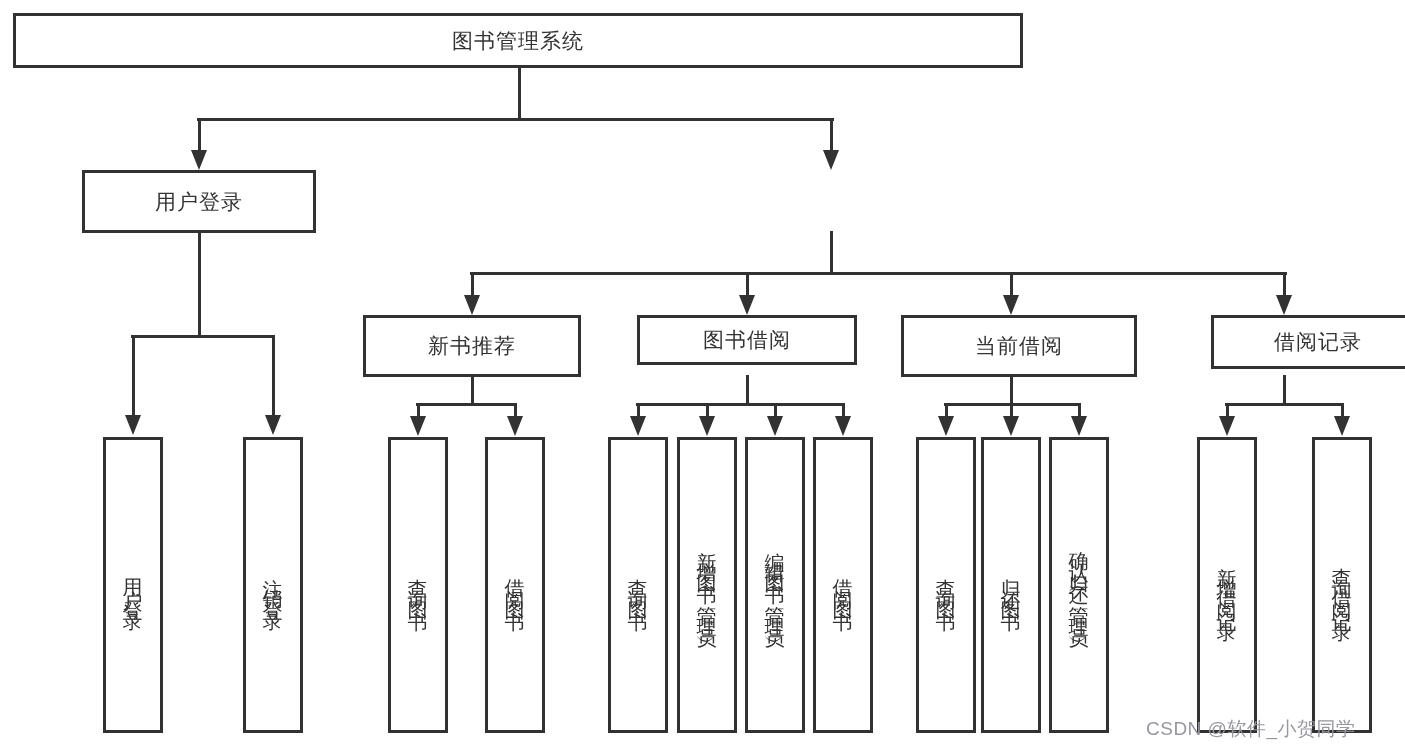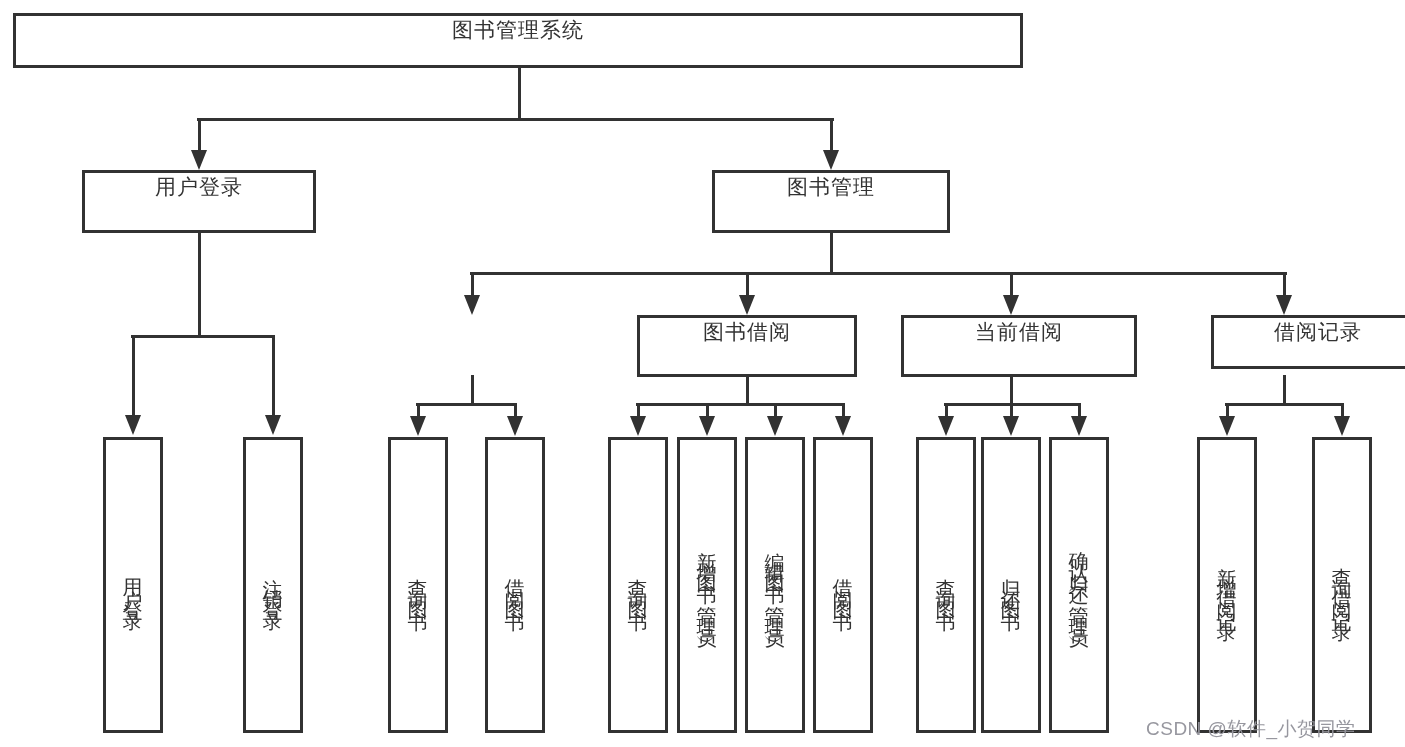"图书管理系统" .box { align-items: flex-start -> center }
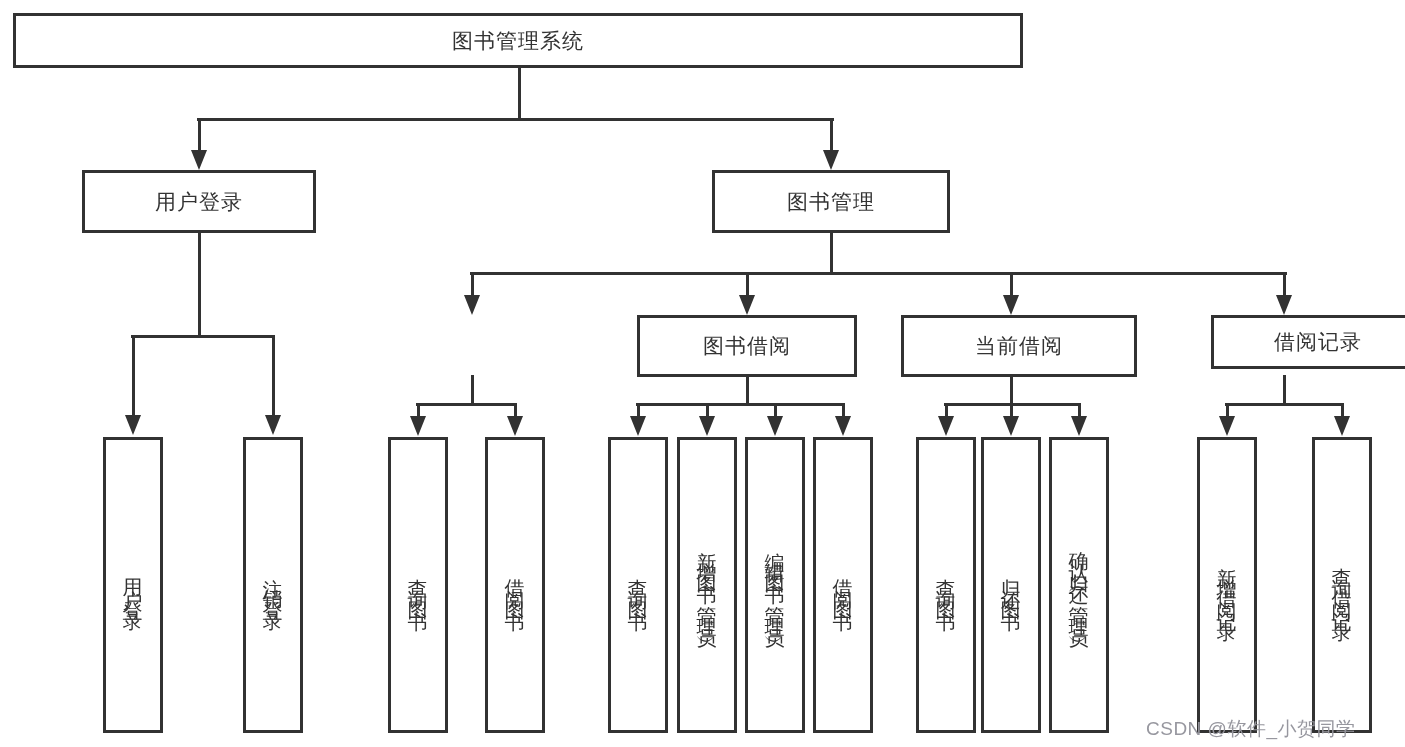"图书管理" div.box { html: <div> <span>图书管理</span> </div> -> none }
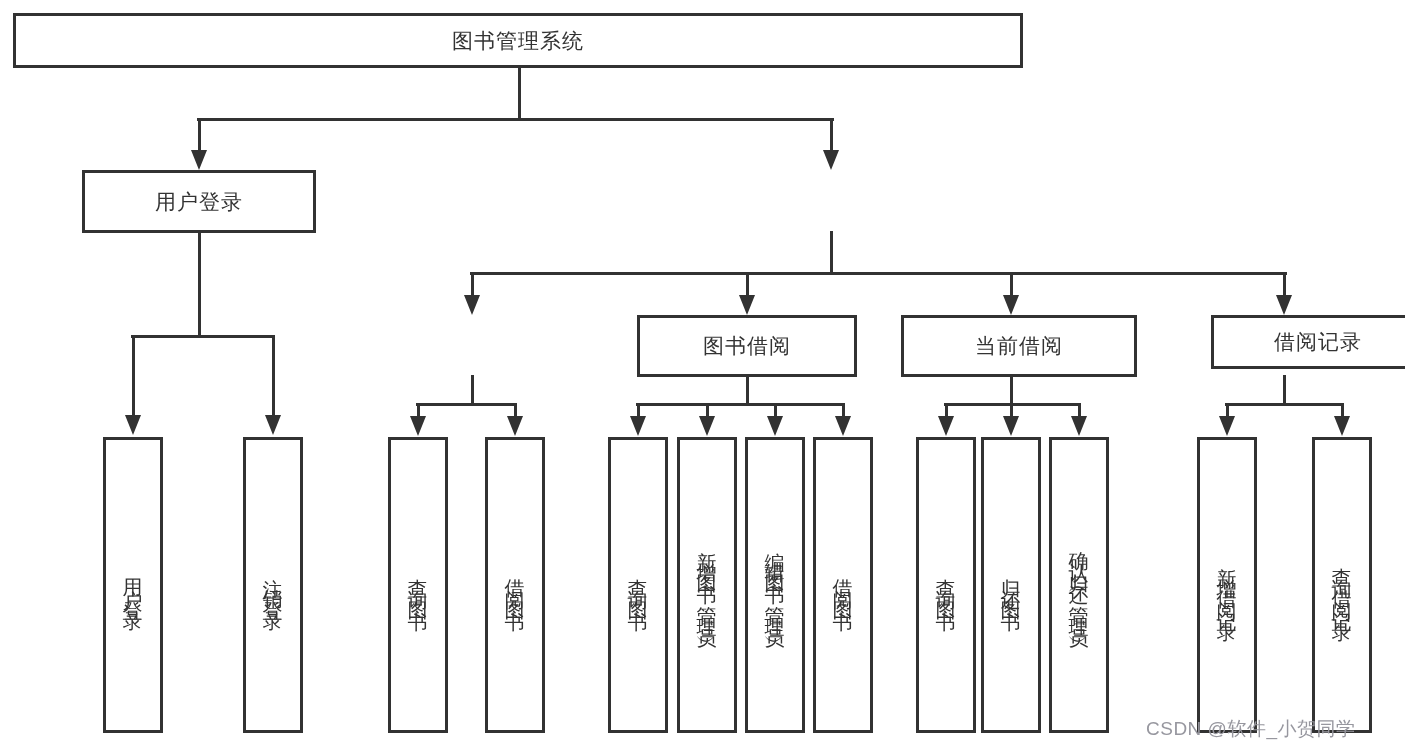"新书推荐" div.box { html: none -> <div> <span>新书推荐</span> </div> }
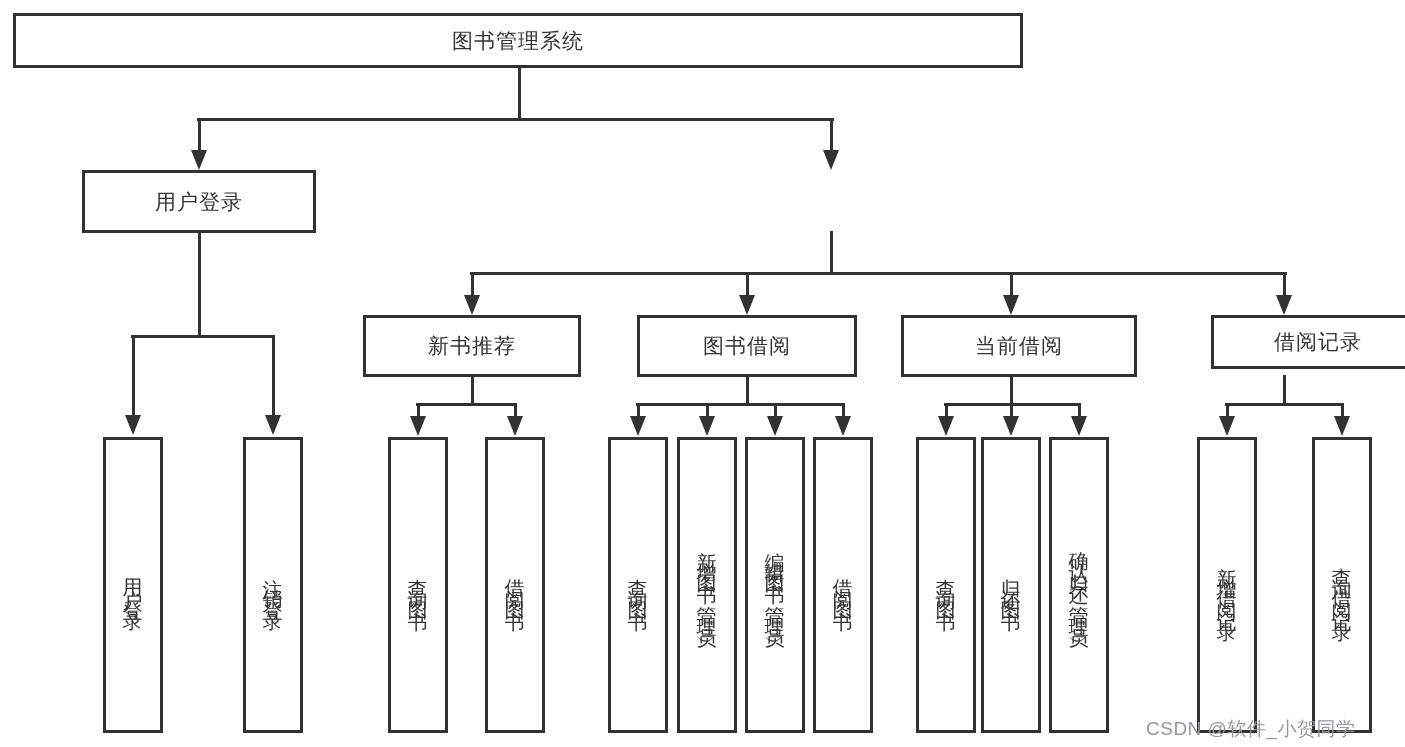"图书借阅" div.box { height: 62px -> 50px }
